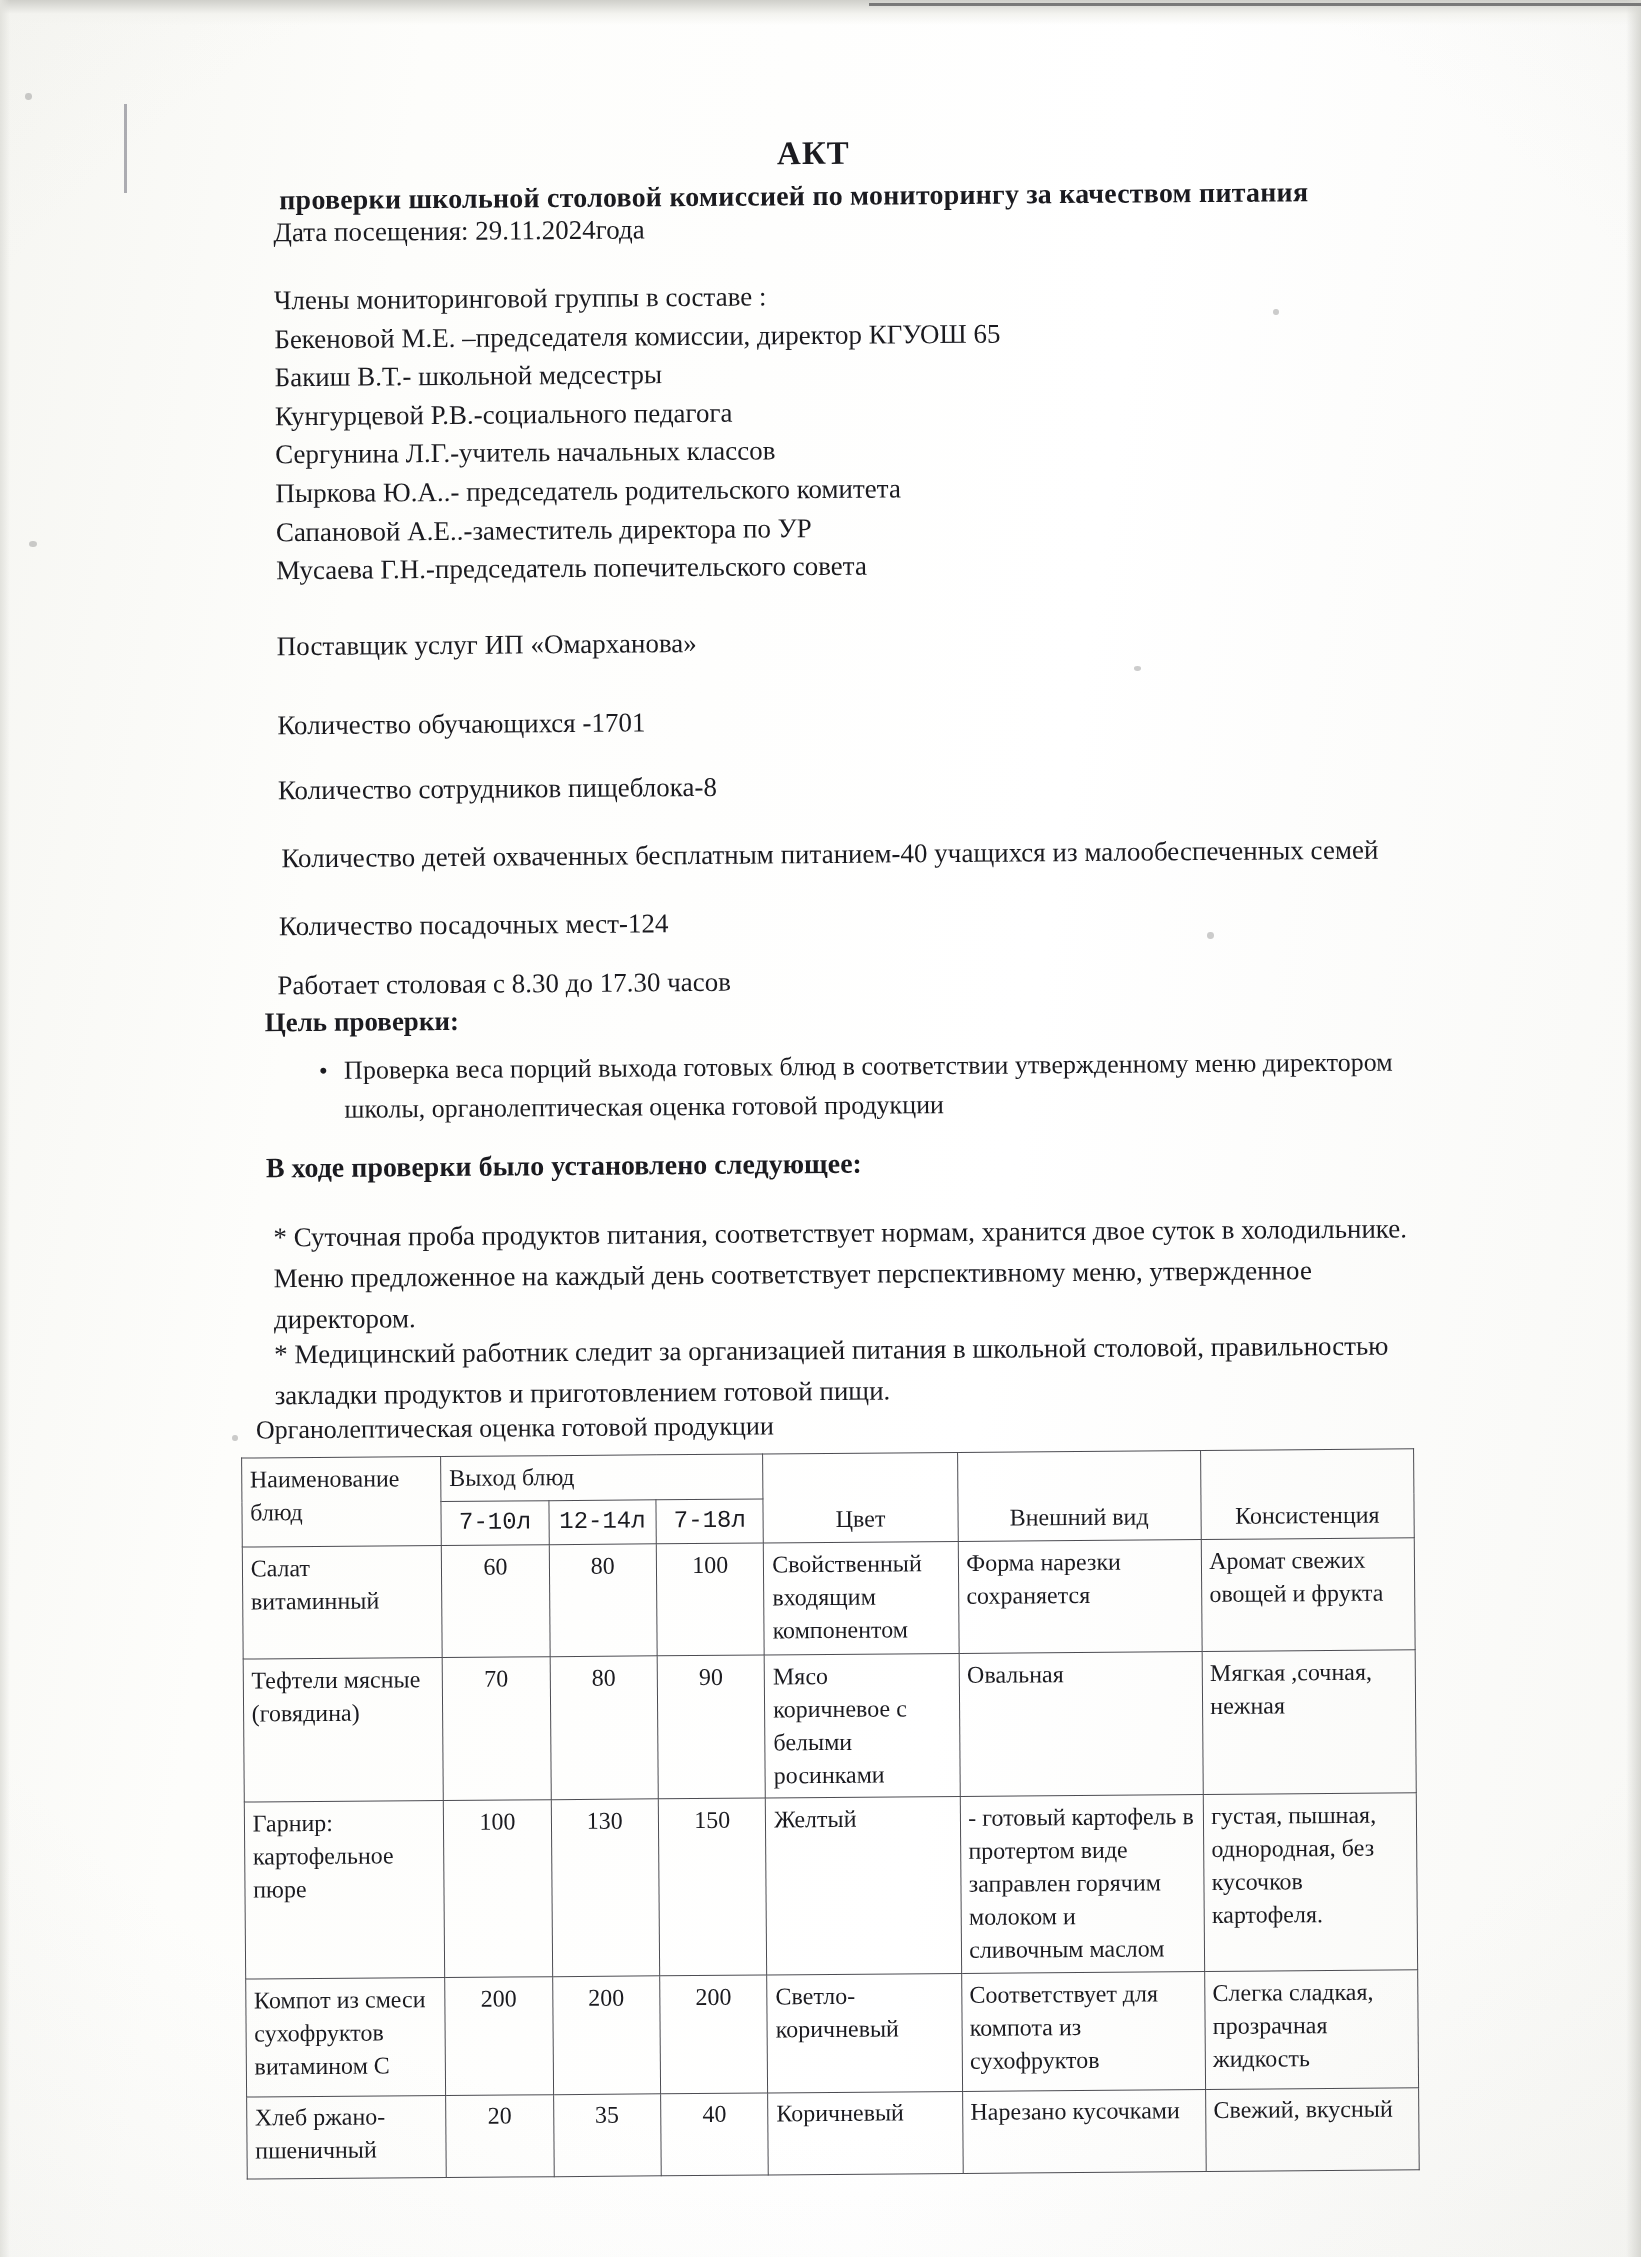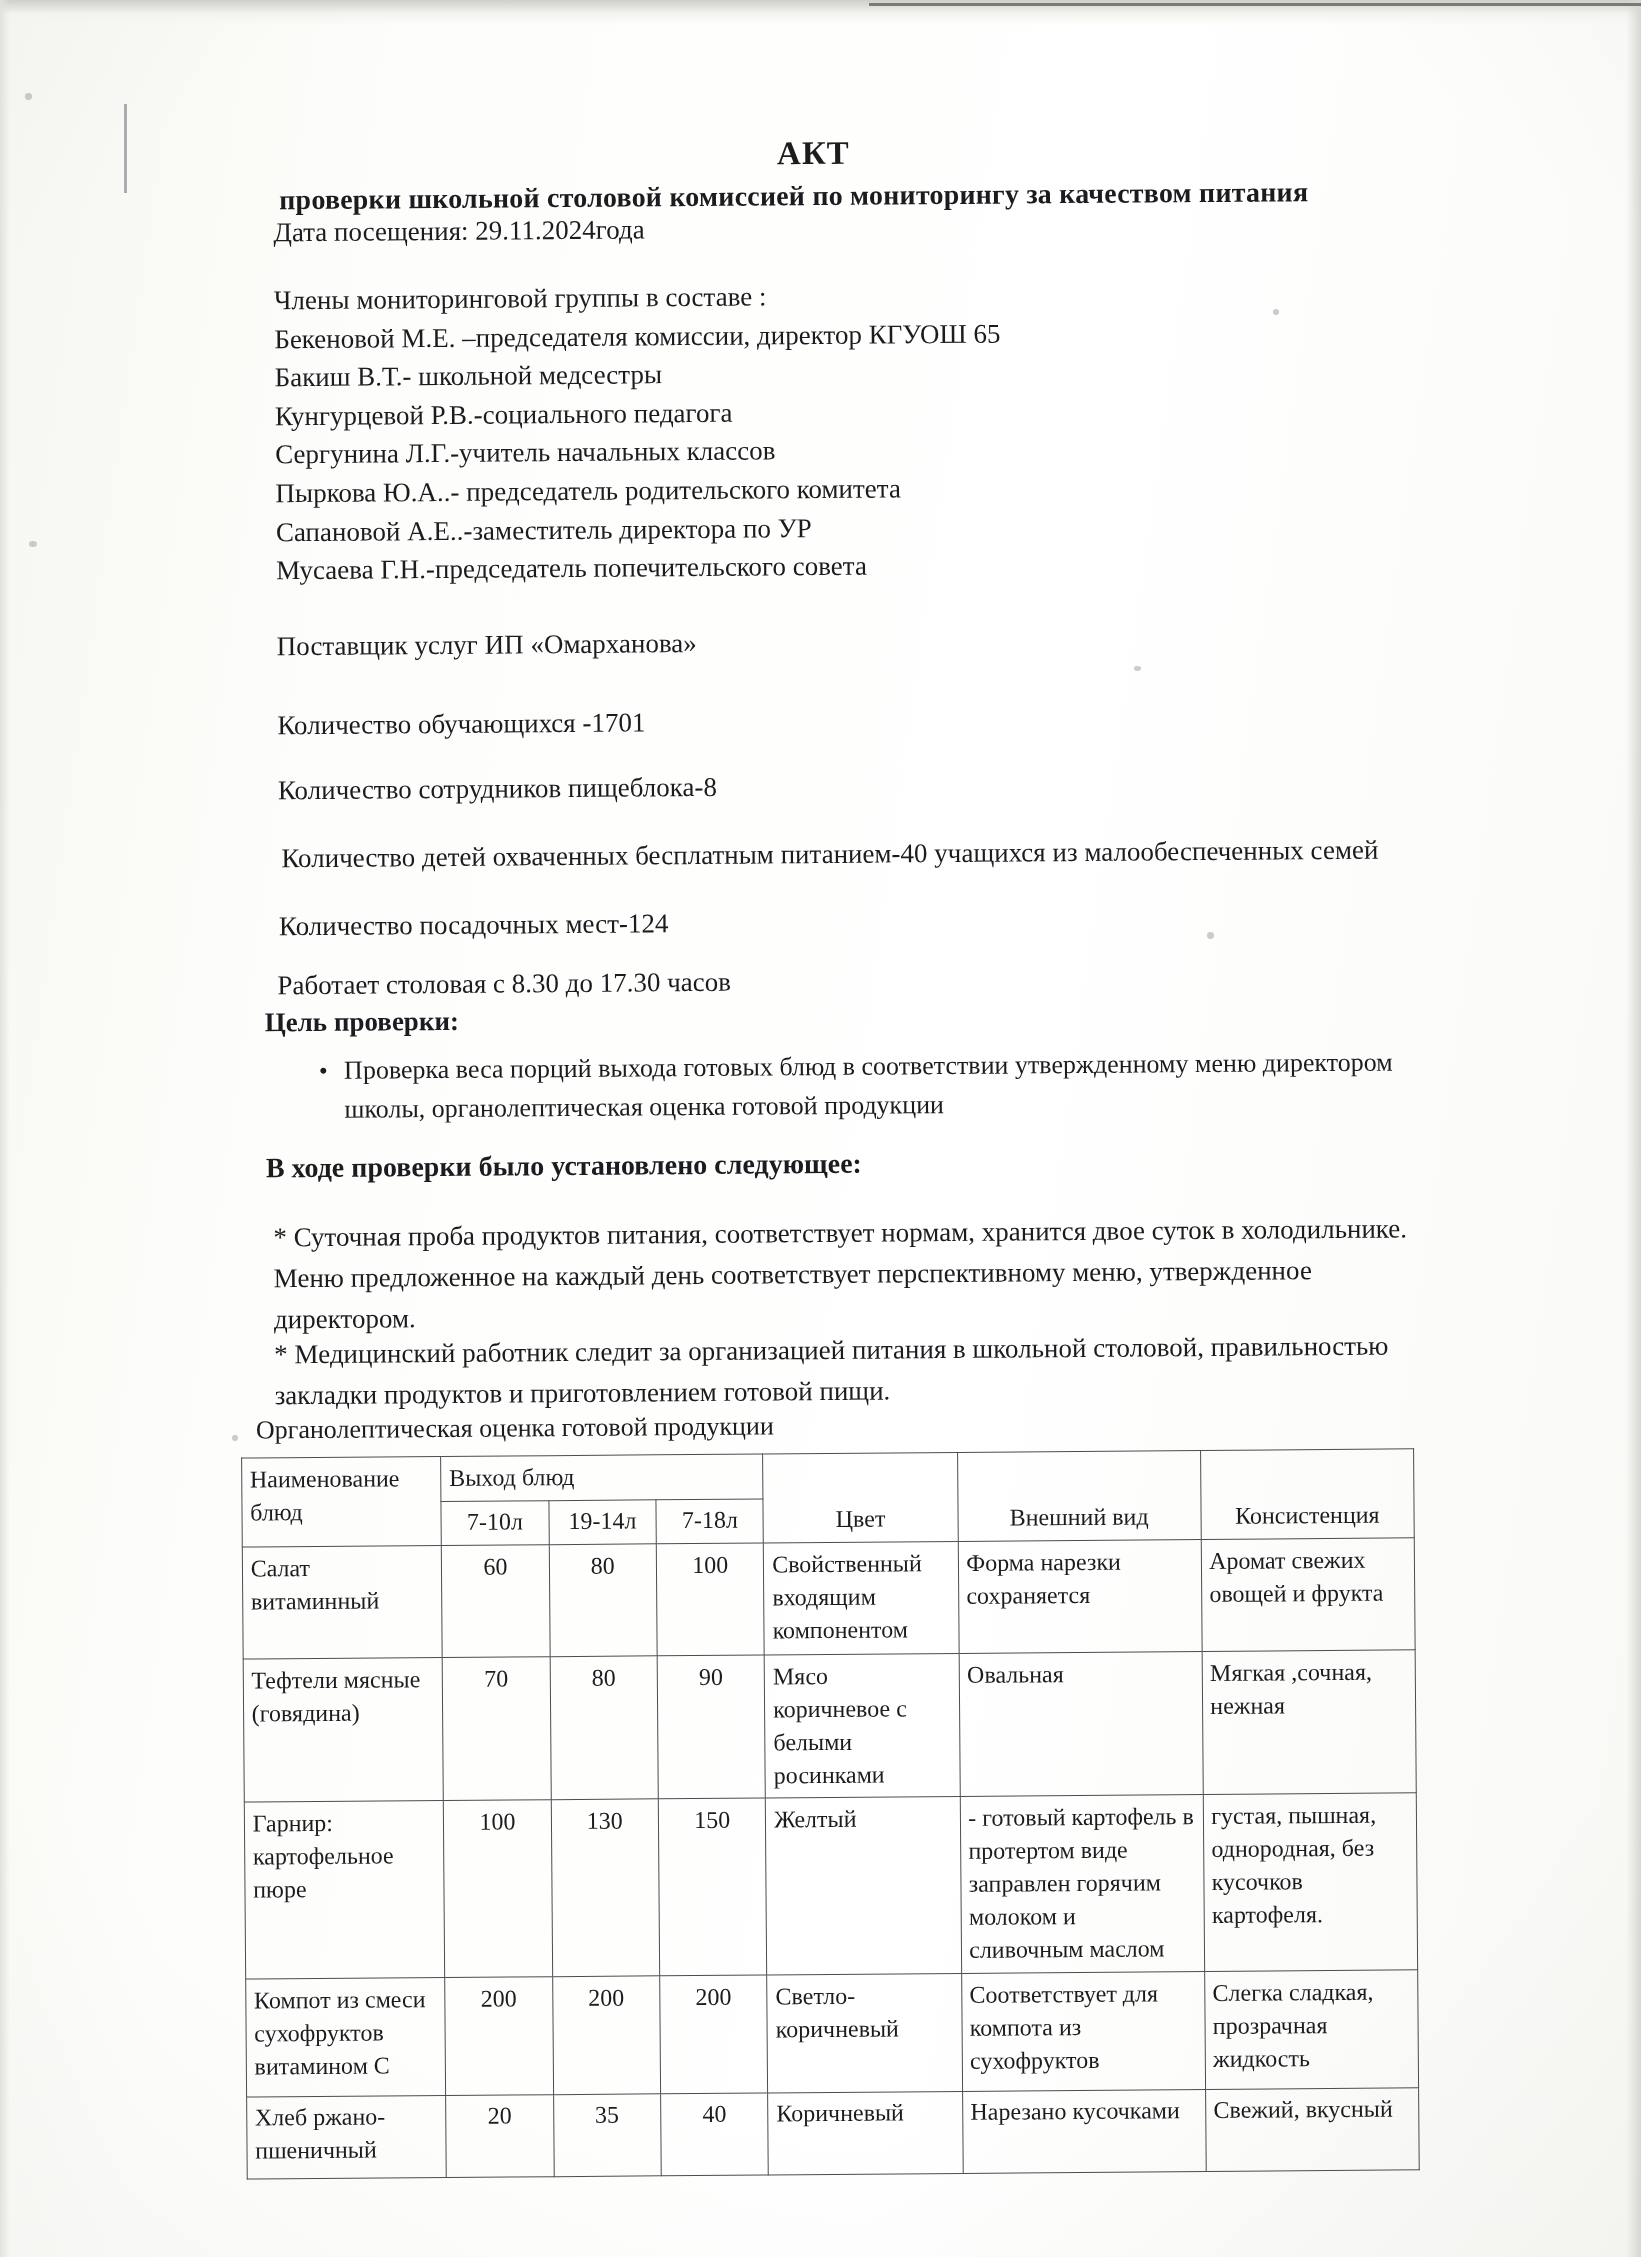"7-10л" .c-num { font-family: none -> Liberation Mono, monospace }
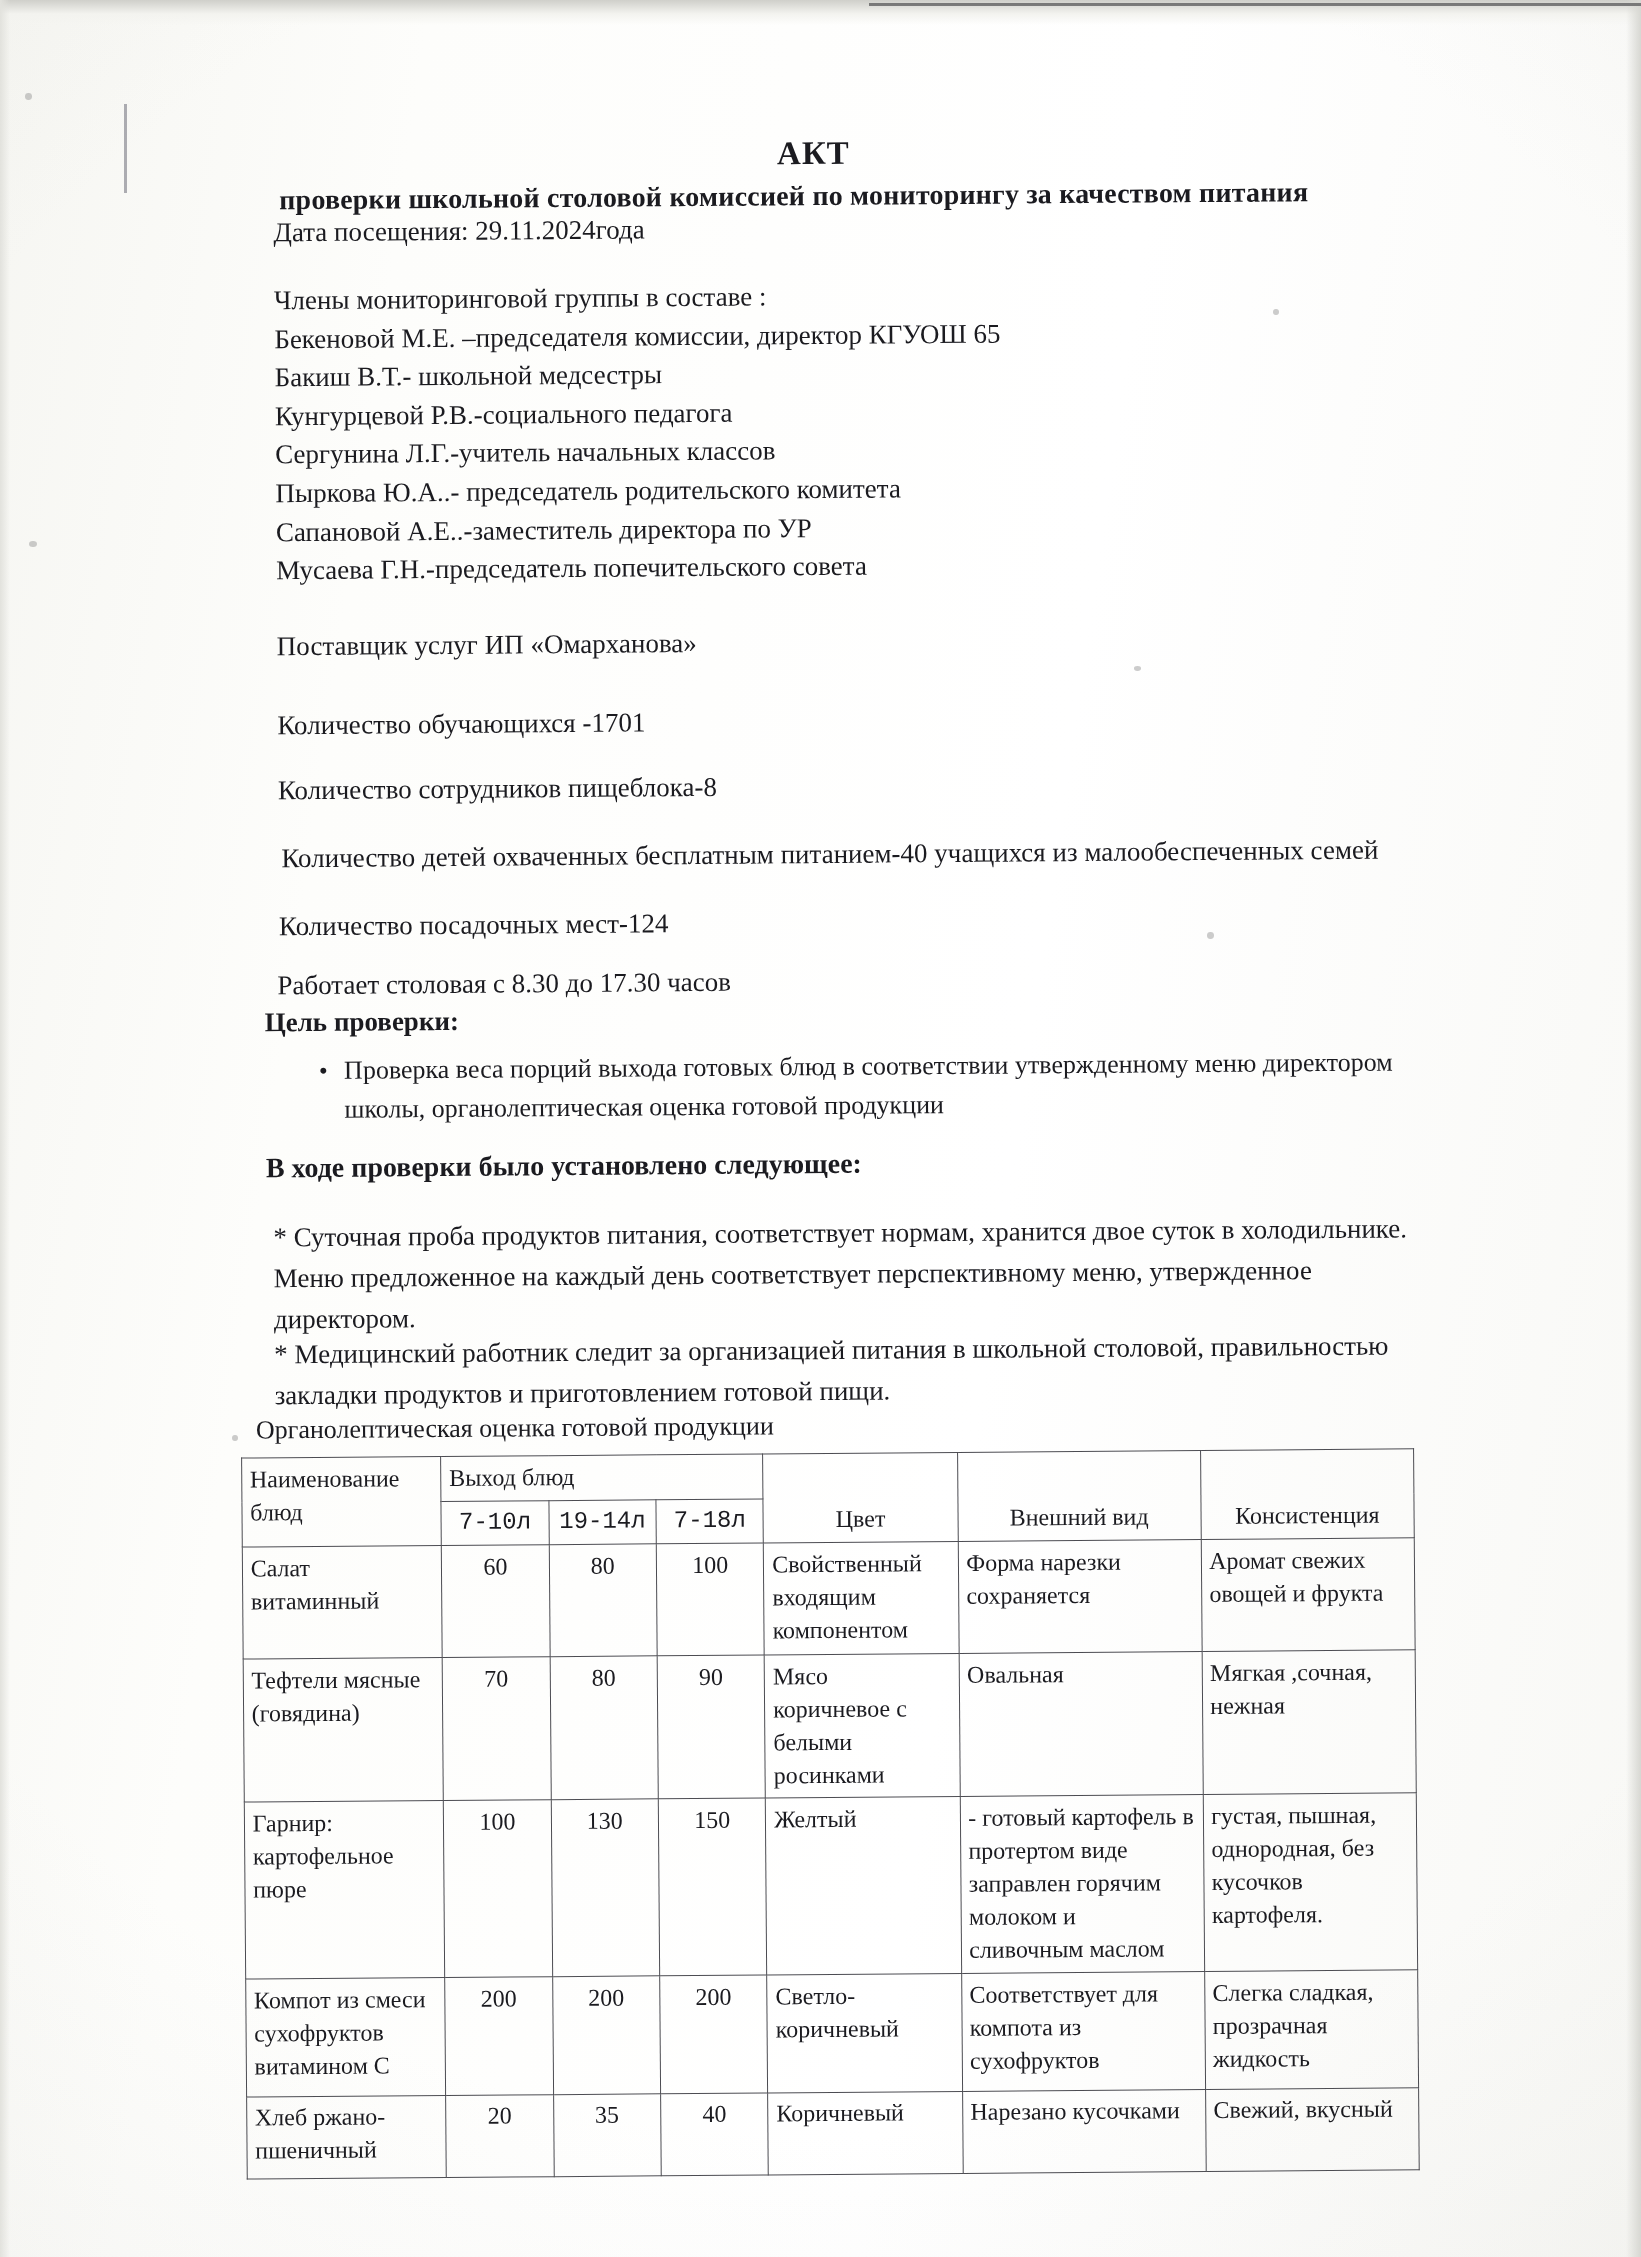"19-14л" th.c-num { text: 19-14л -> 12-14л }
